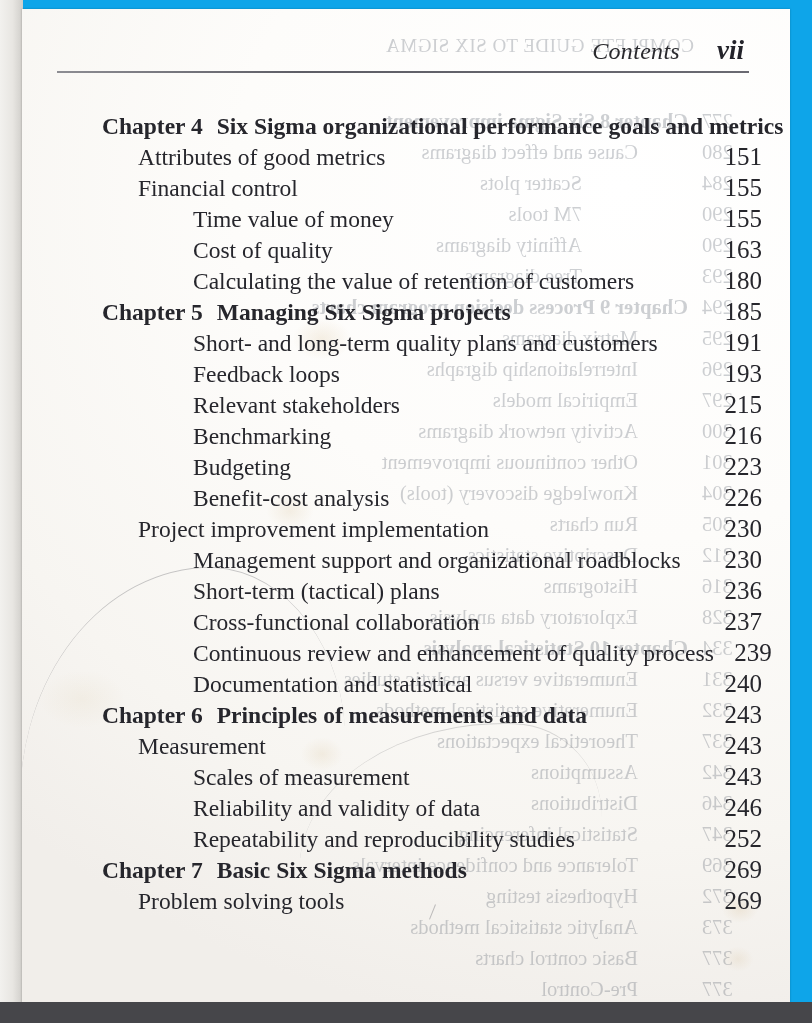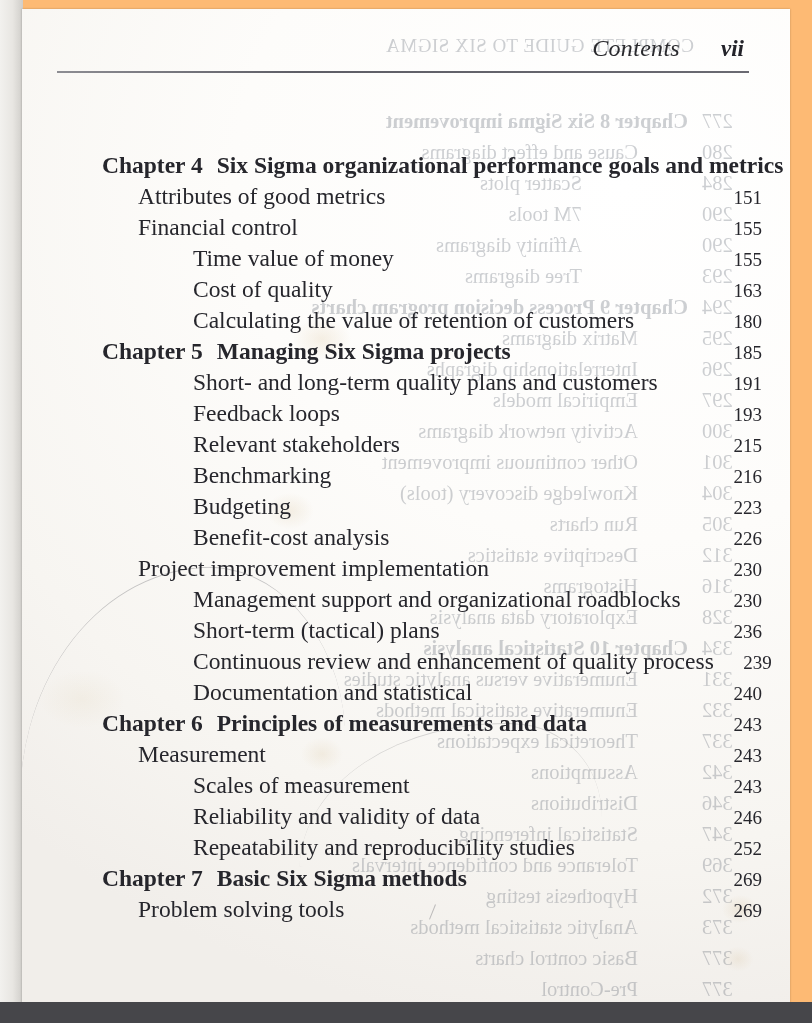"Contents" #scan { background: #fdba74 -> #0ea5e9 }
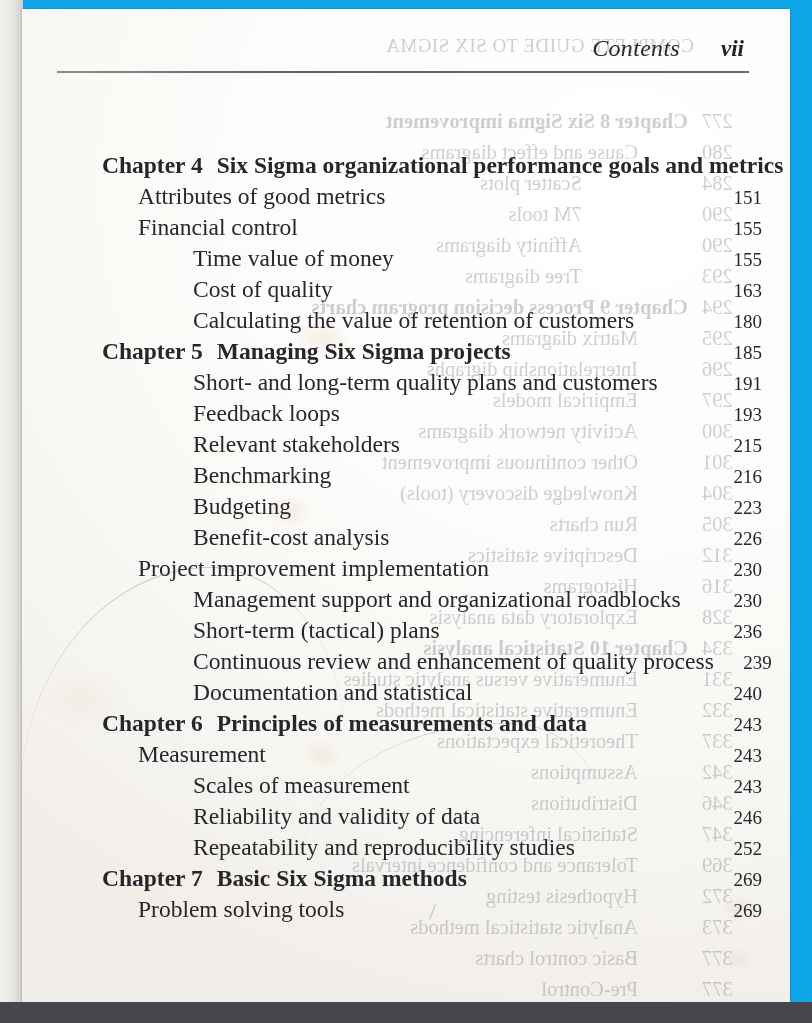"vii" #rh-folio { font-size: 23px -> 27px }
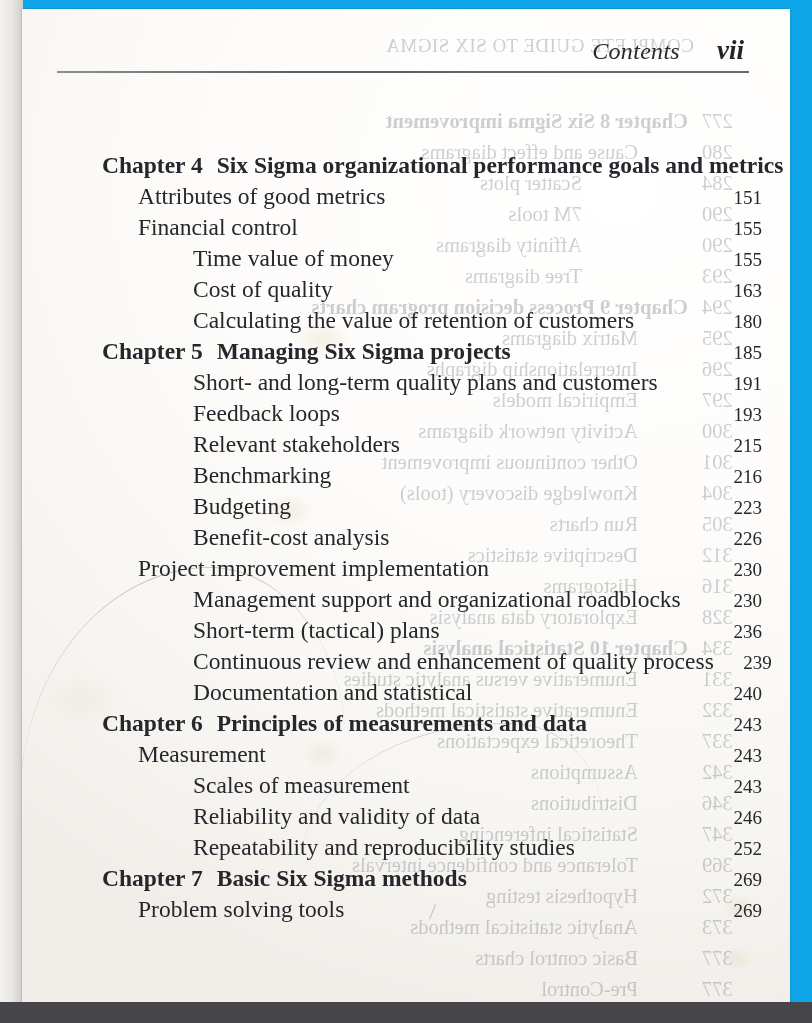"Chapter 4 Six Sigma organizational" #toc { margin-top: 40px -> none }
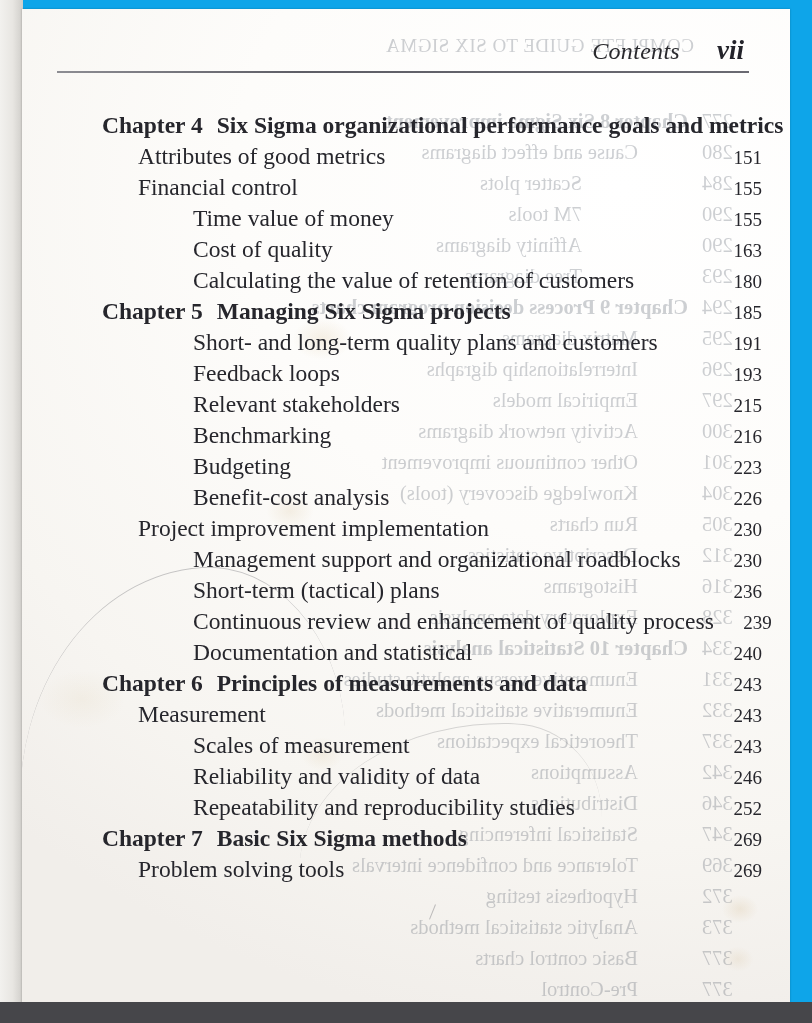"151" .toc-page { font-size: 19px -> 25px }
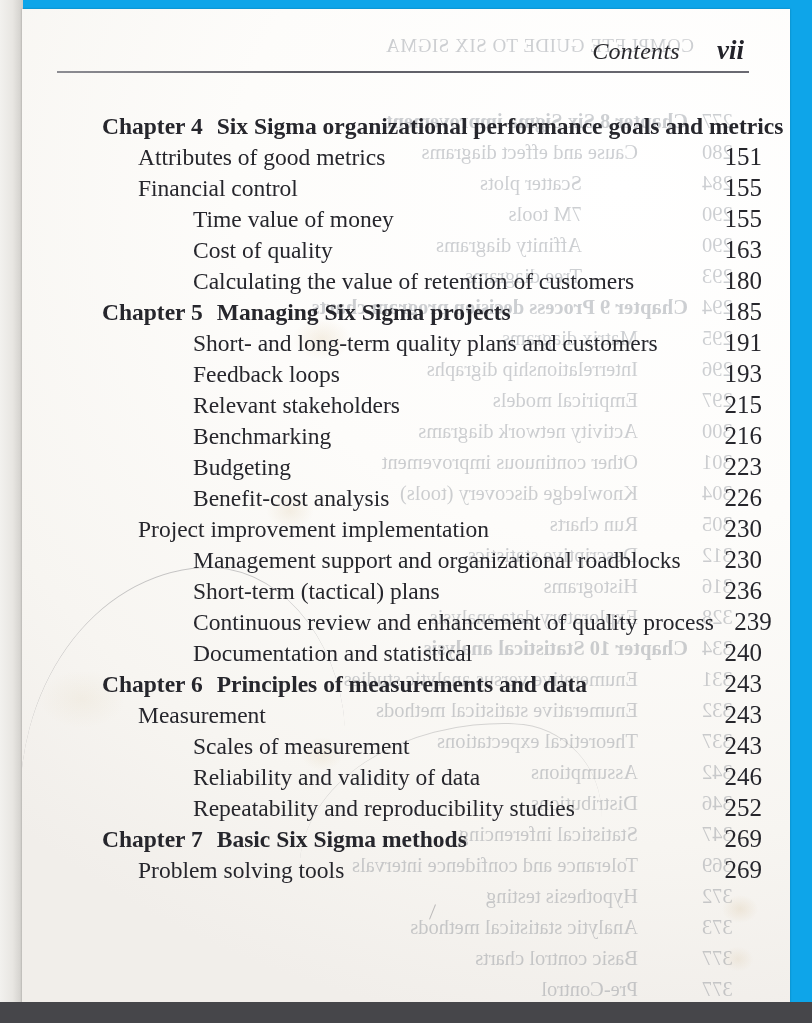"Cross-functional collaboration" div.toc-row { html: none -> <div> <div>Cross-functional collaboration</div> <div>237</div> </div> }
